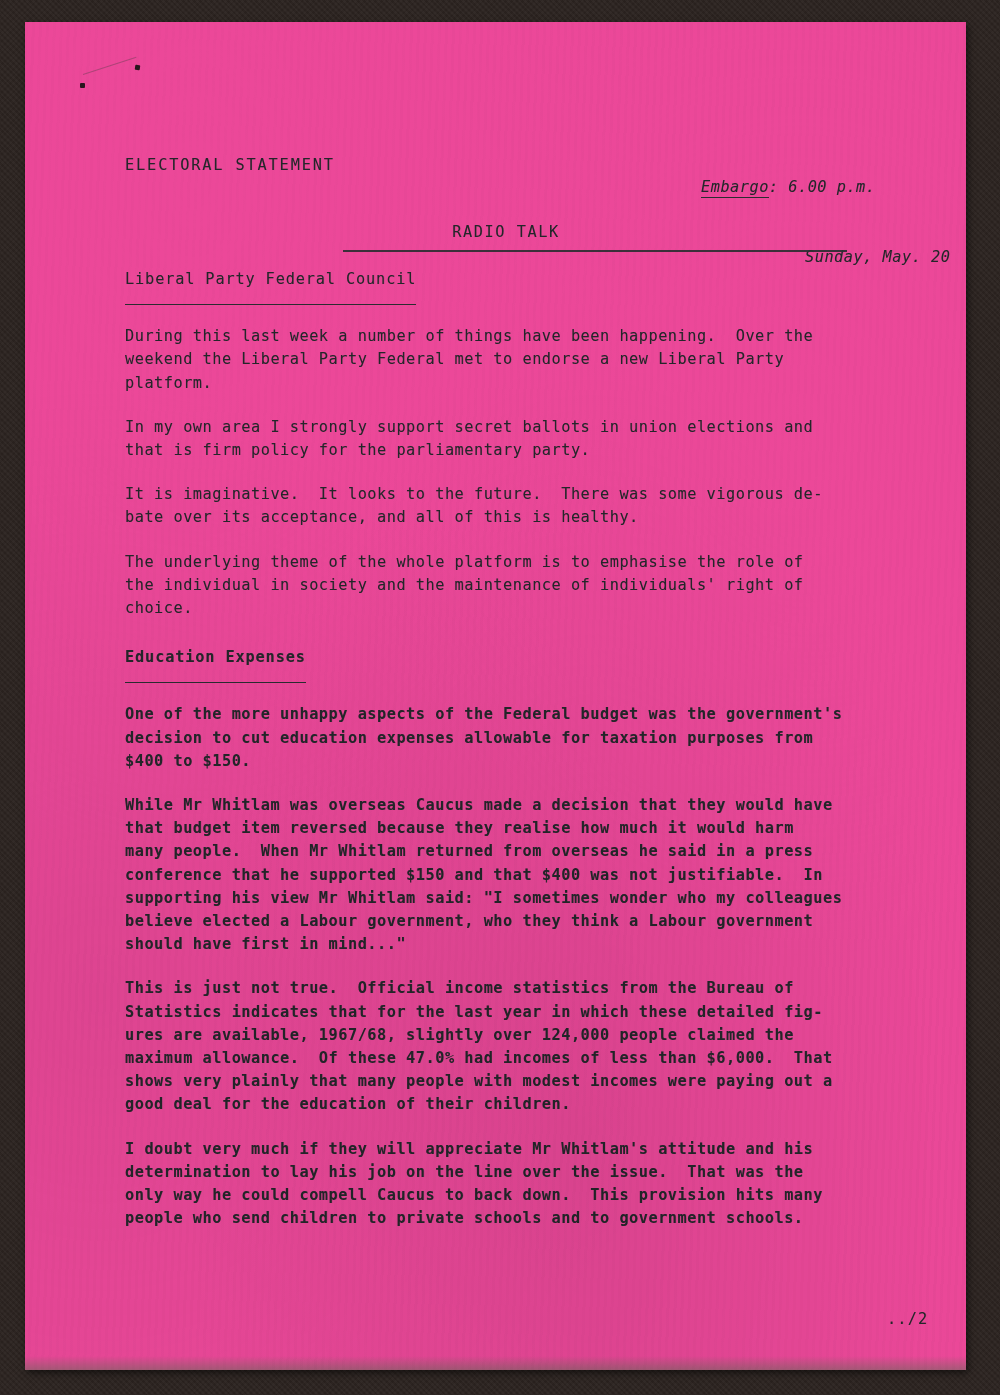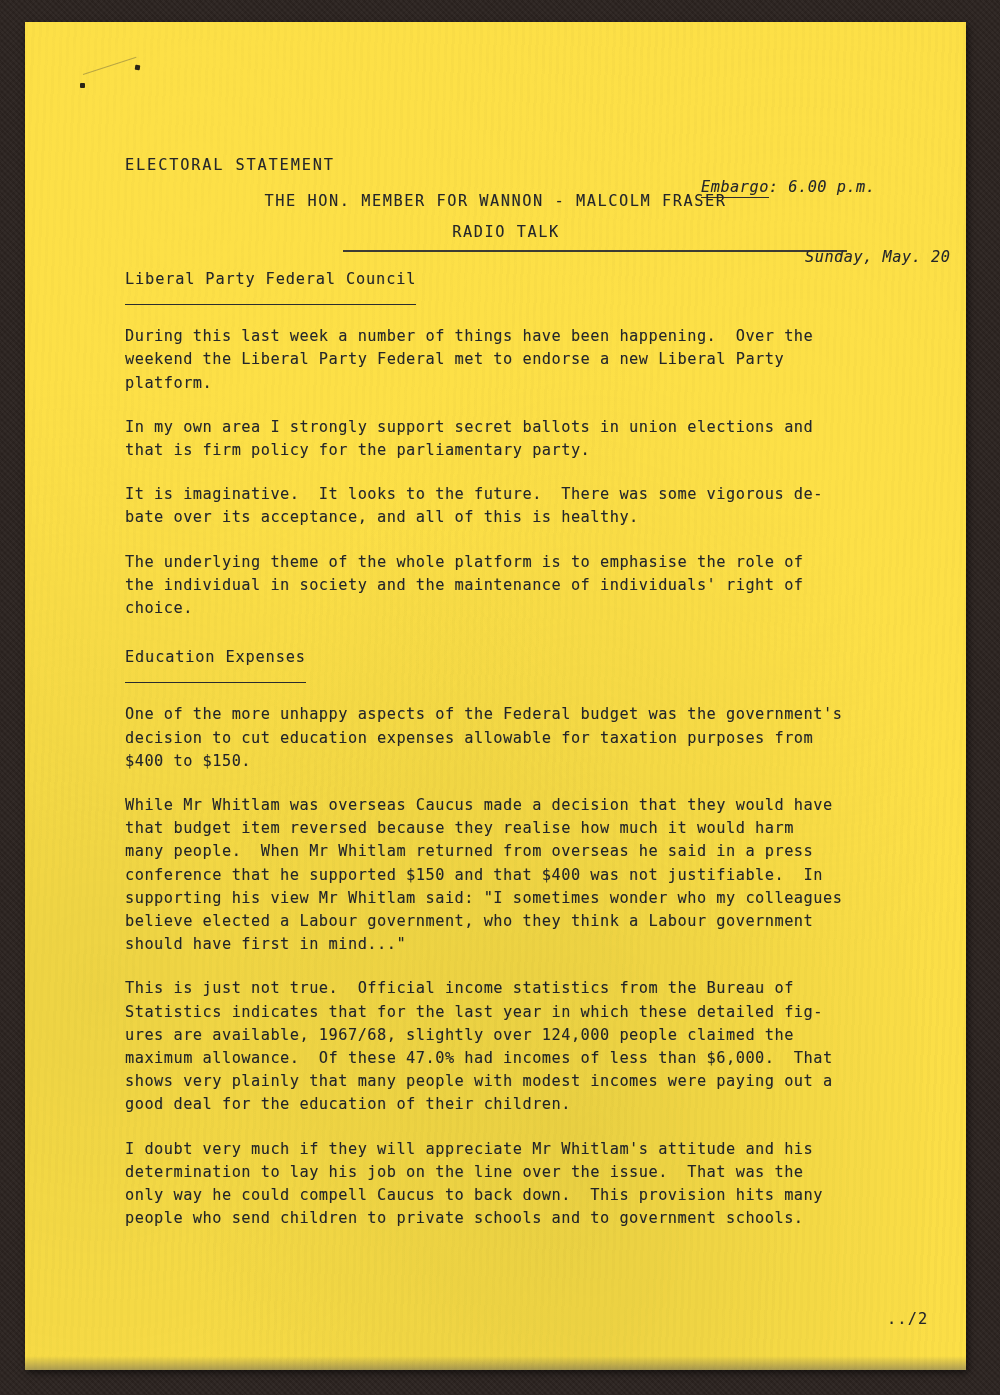"ELECTORAL STATEMENT" .page { background: #fde047 -> #ec4899 }
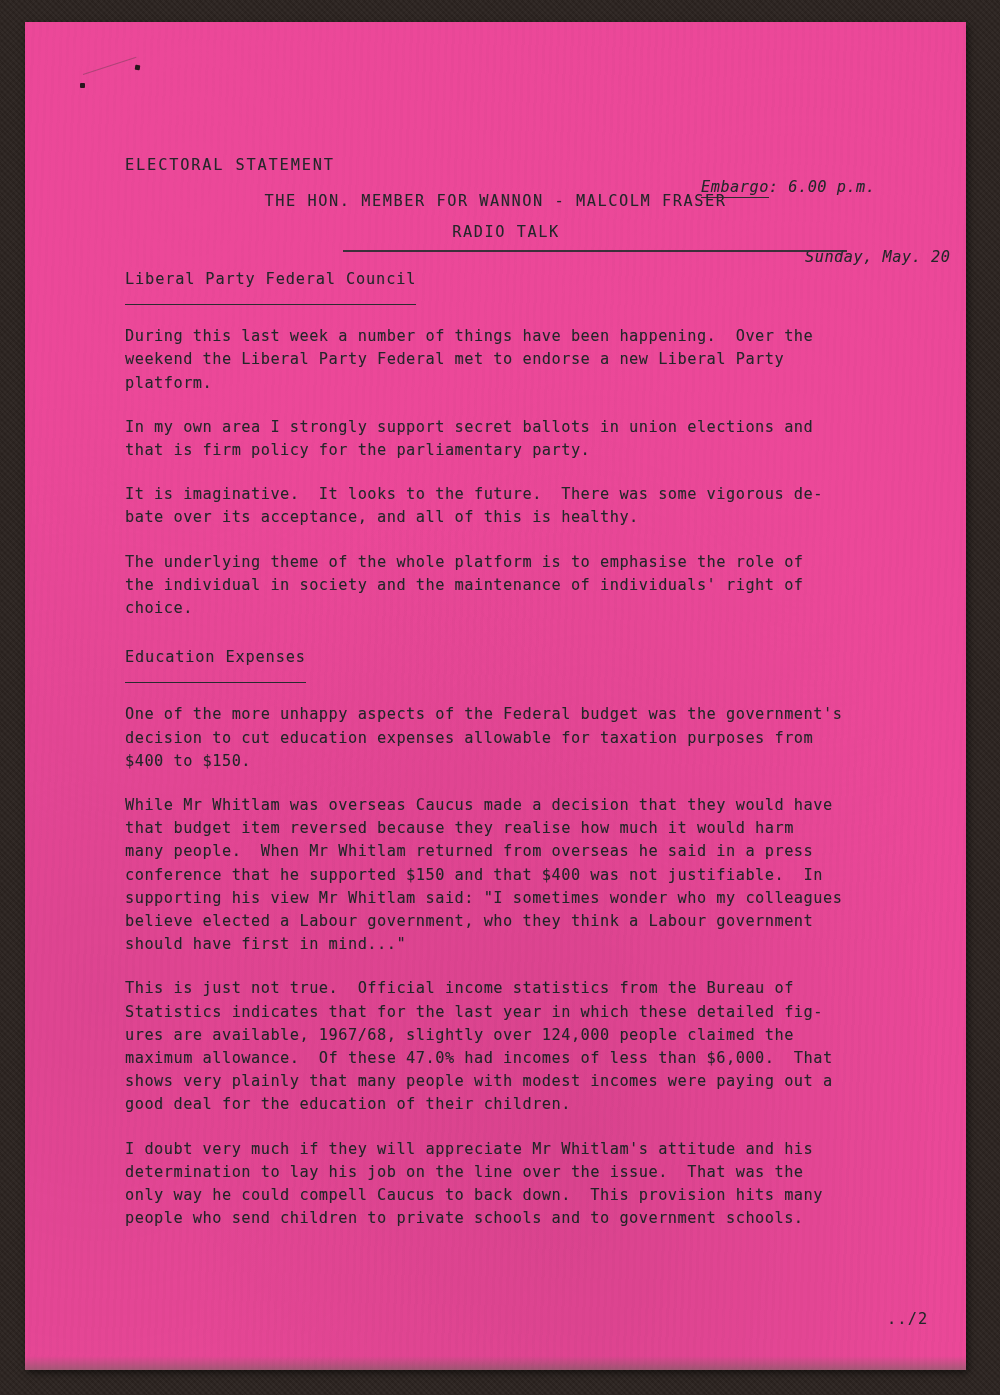"THE HON. MEMBER FOR WANNON" div.typed { html: <div>THE HON. MEMBER FOR WANNON - MALCOLM FRASER</div> -> none }
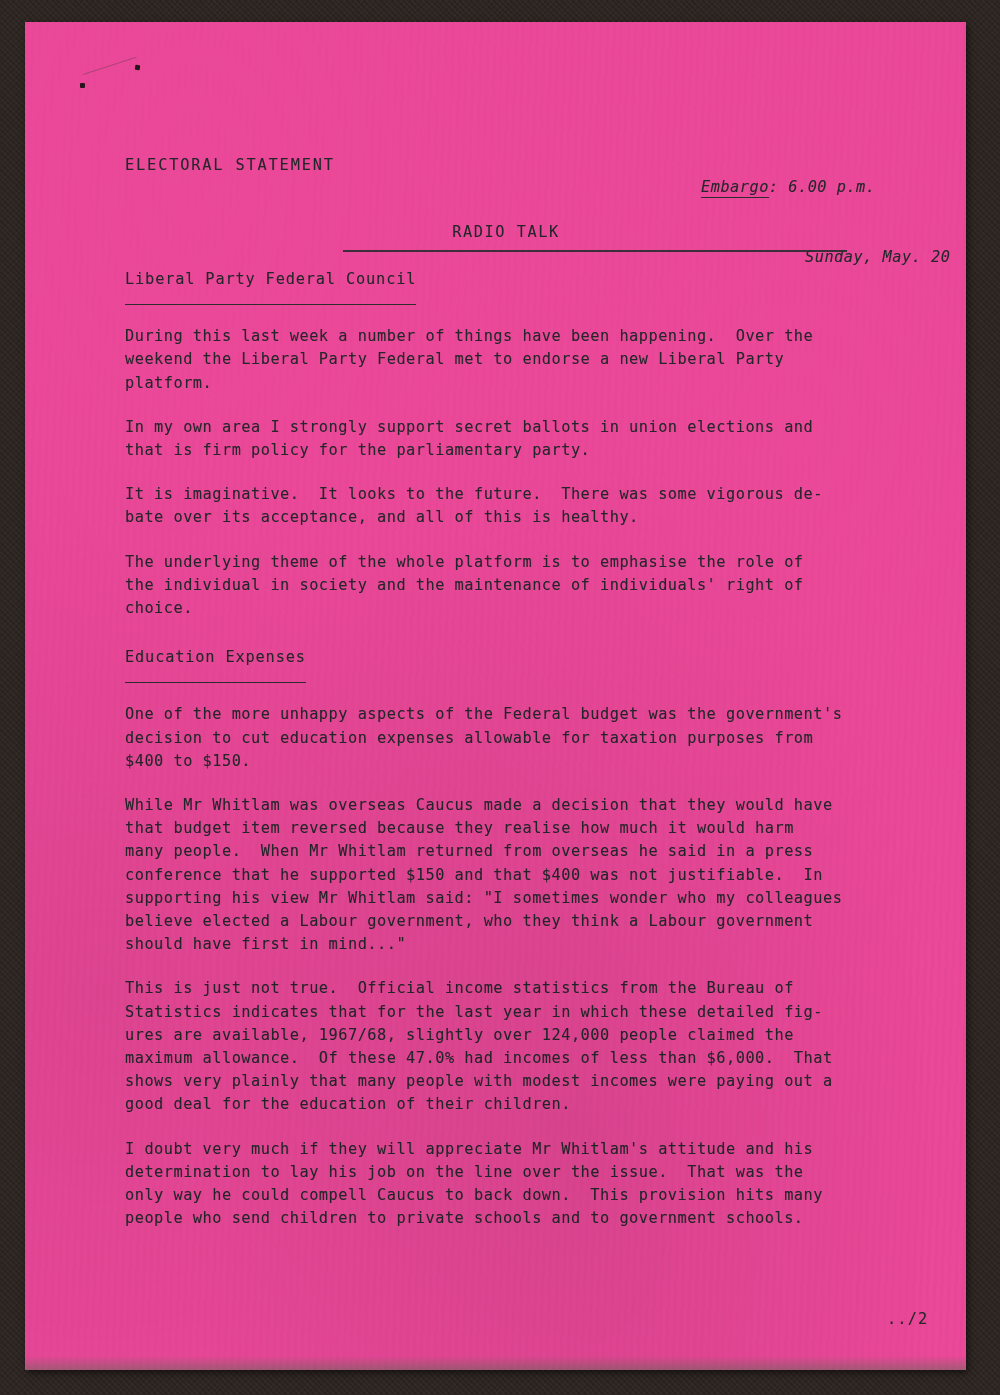"Education Expenses" .gap-before-heading { font-weight: none -> bold }
